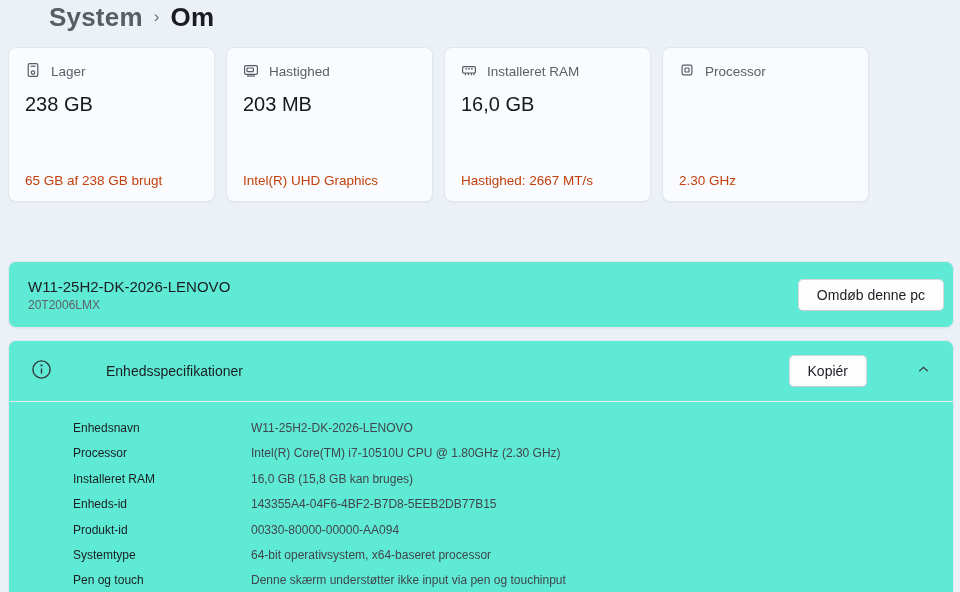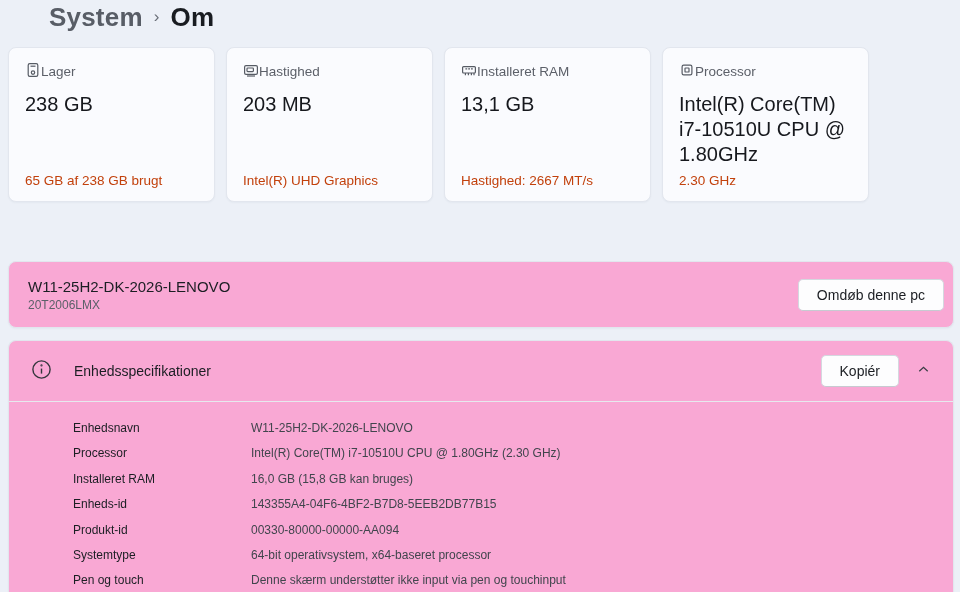"Lager" .card-head { gap: none -> 10px }
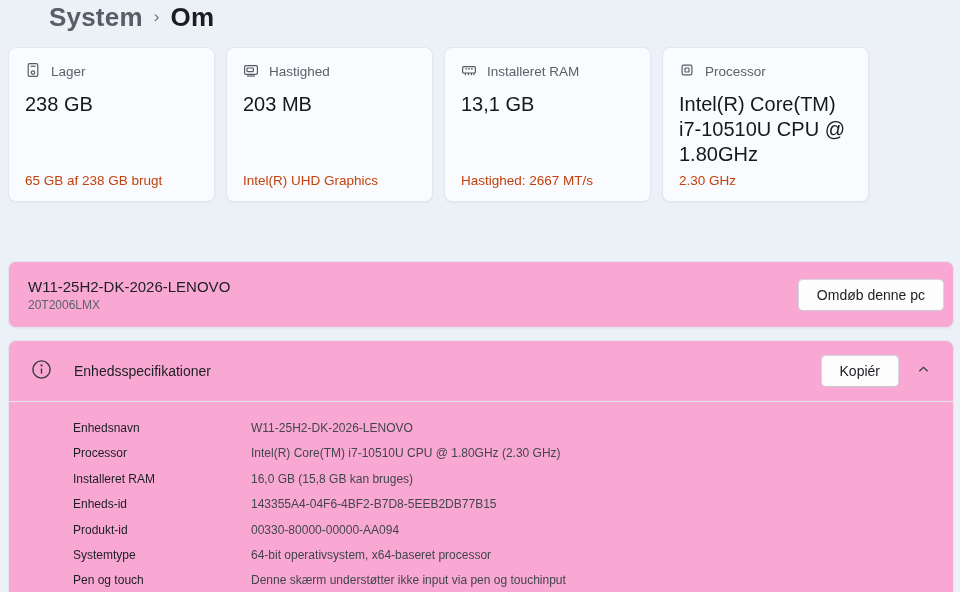"13,1 GB" div.card-value { text: 13,1 -> 16,0 }
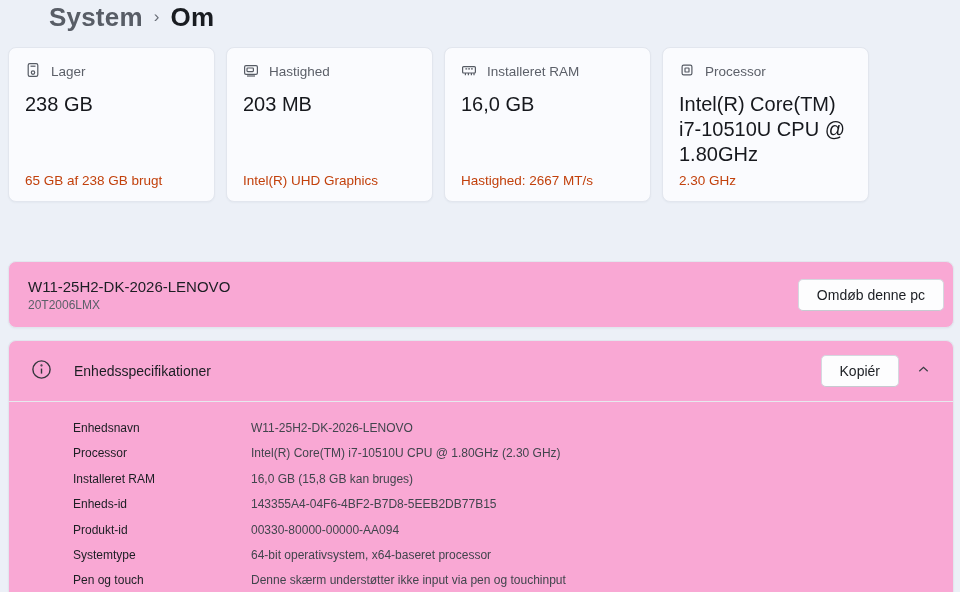"Intel(R) Core(TM) i7-10510U CPU @ 1.80GHz" div.card-value { html: <div>Intel(R) Core(TM) i7-10510U CPU @ 1.80GHz</div> -> none }
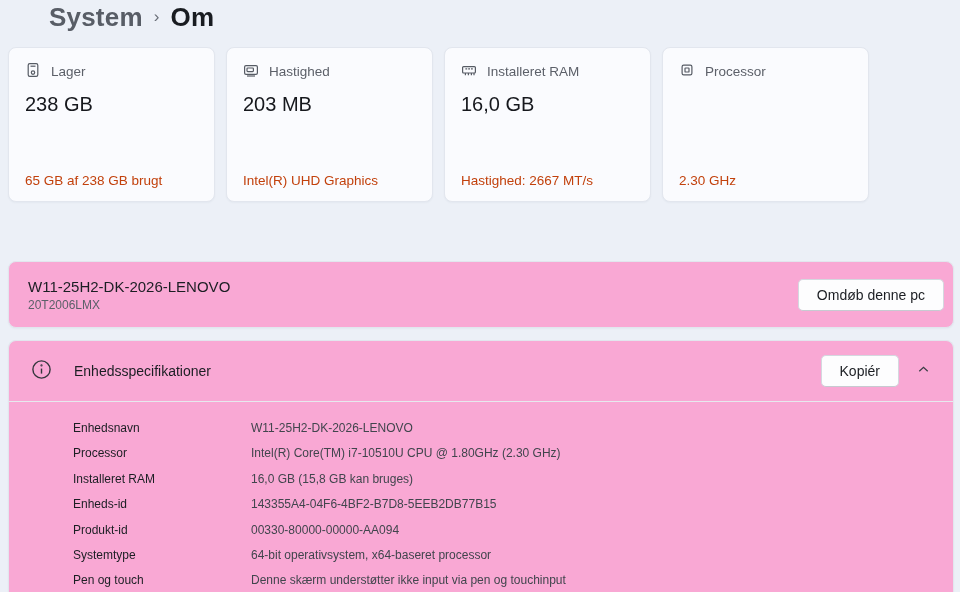"W11-25H2-DK-2026-LENOVO" .panel { background: #f9a8d4 -> #5eead4 }
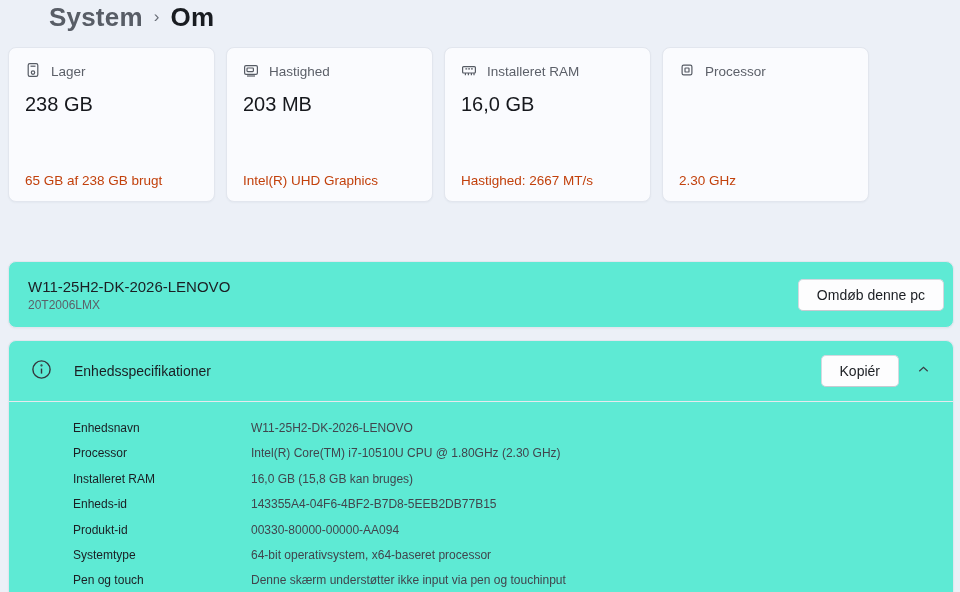"Enhedsspecifikationer" .exp-head { gap: none -> 32px }
